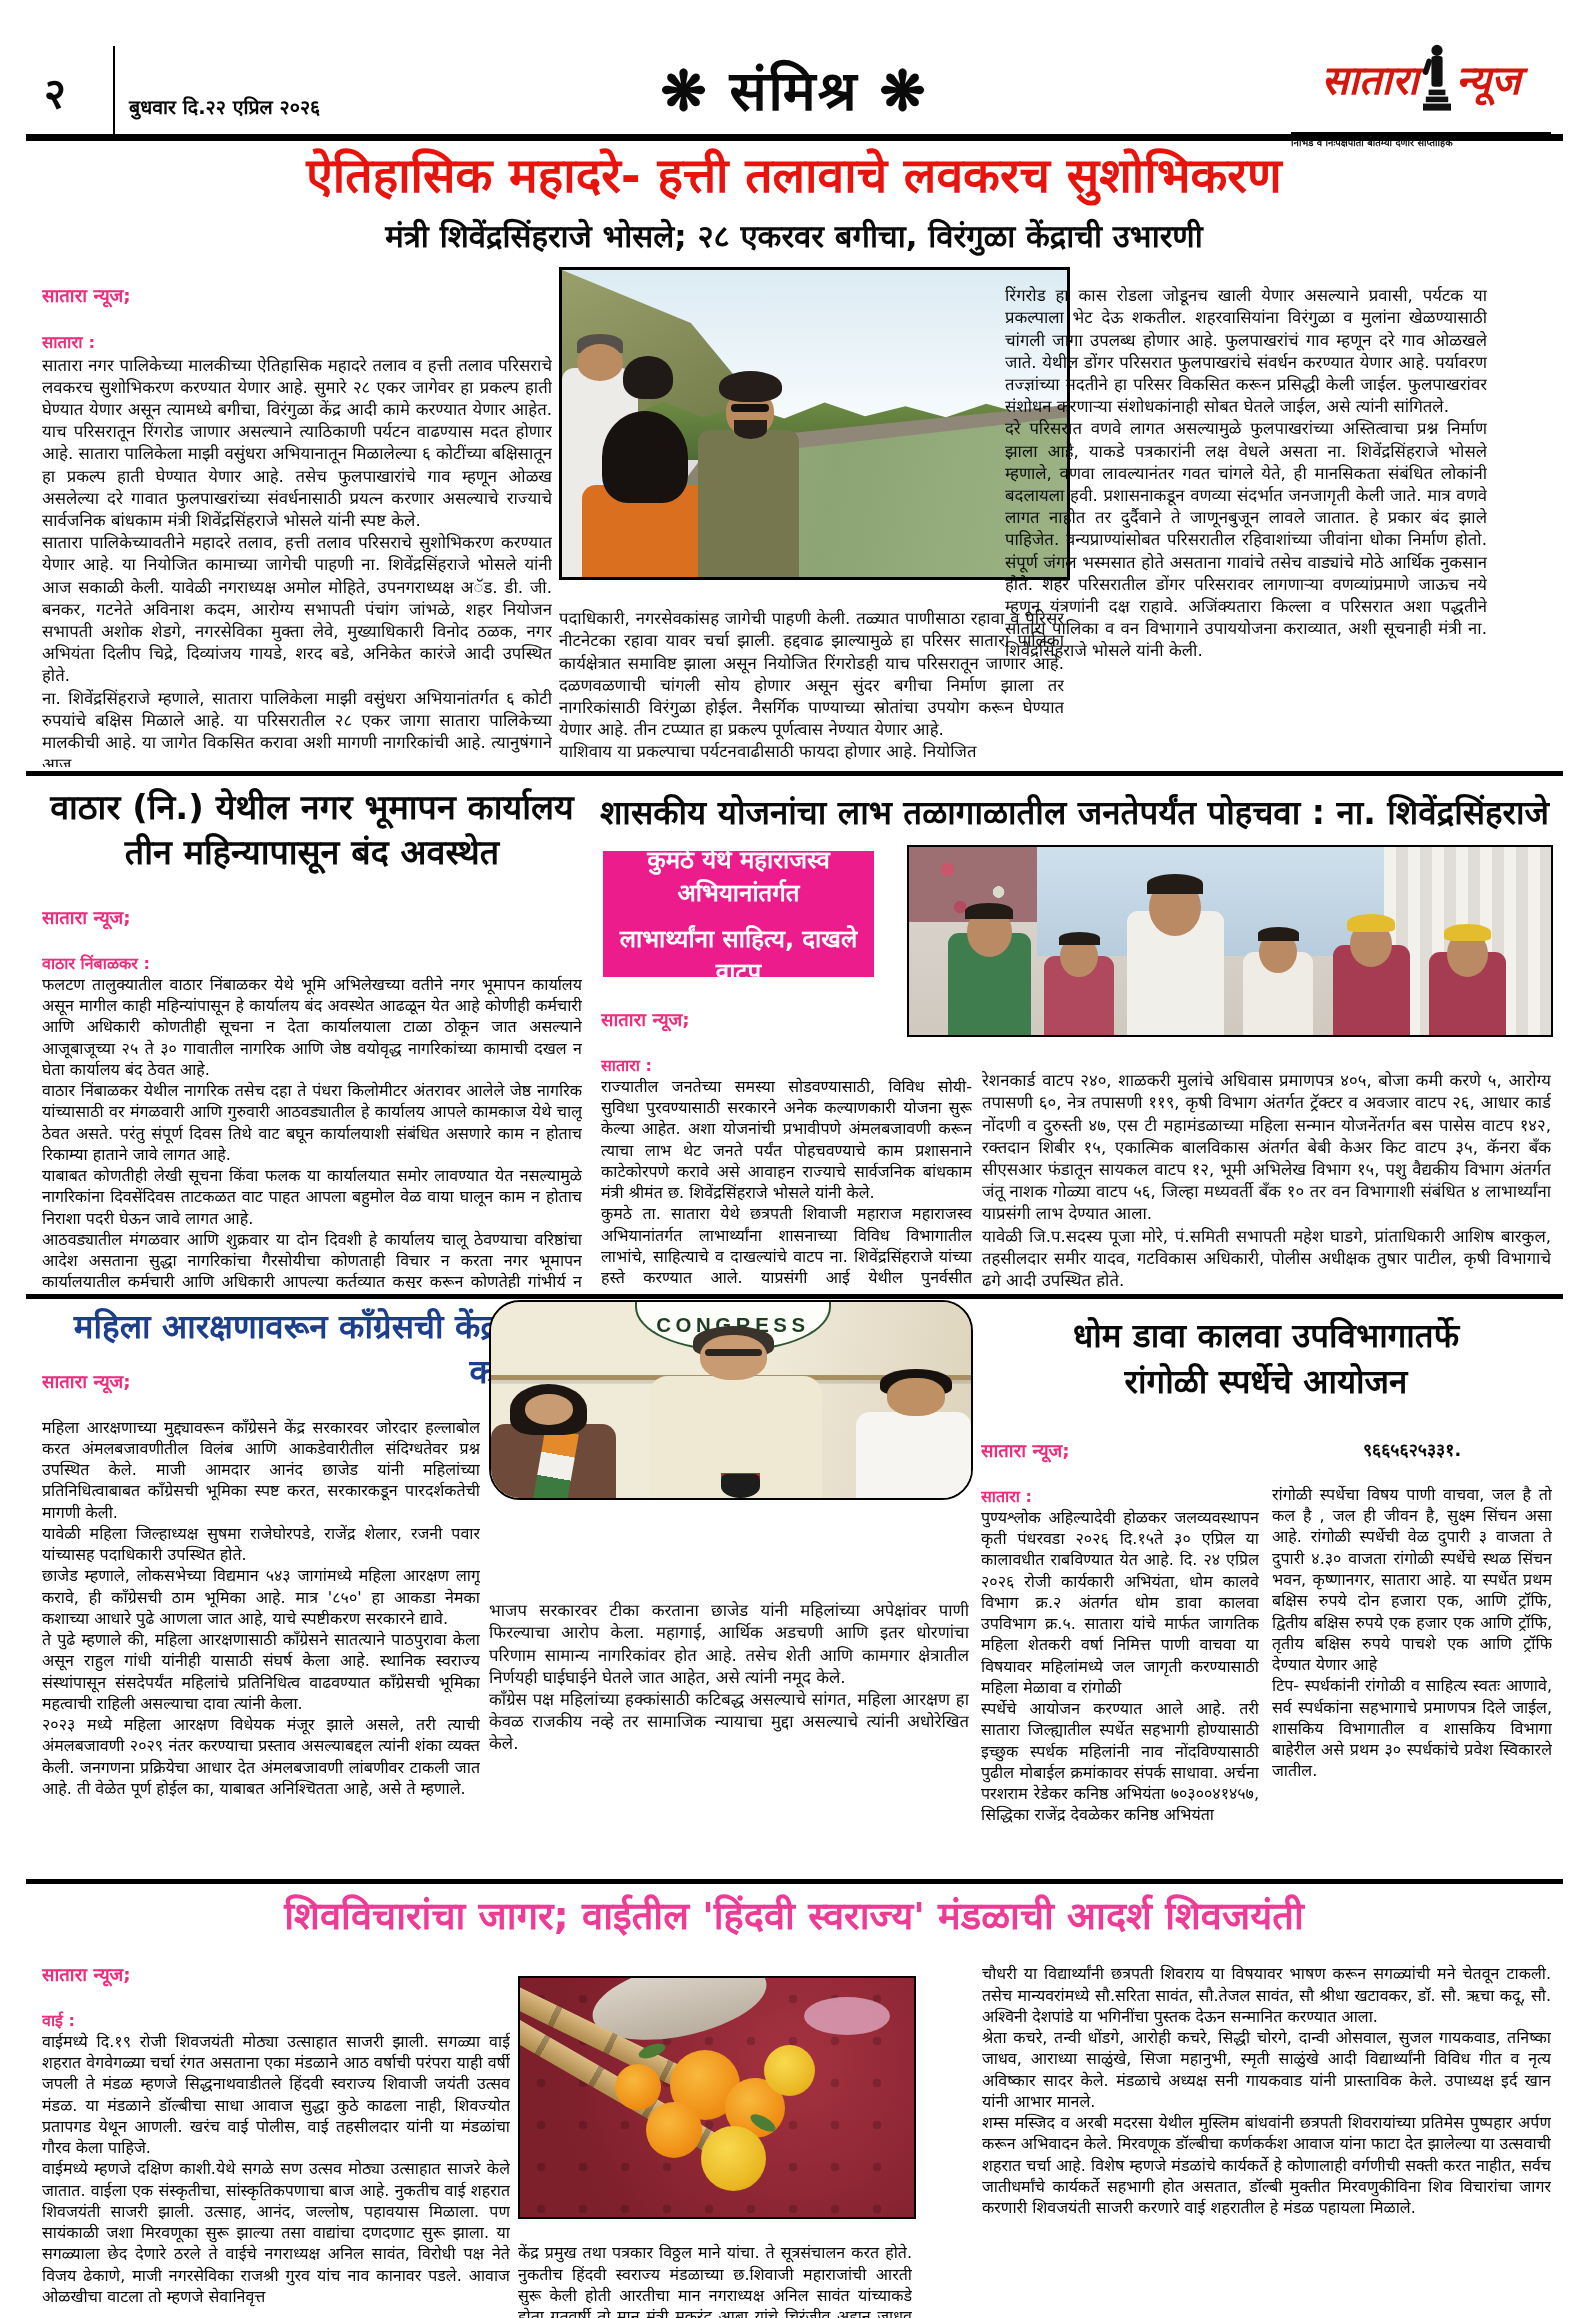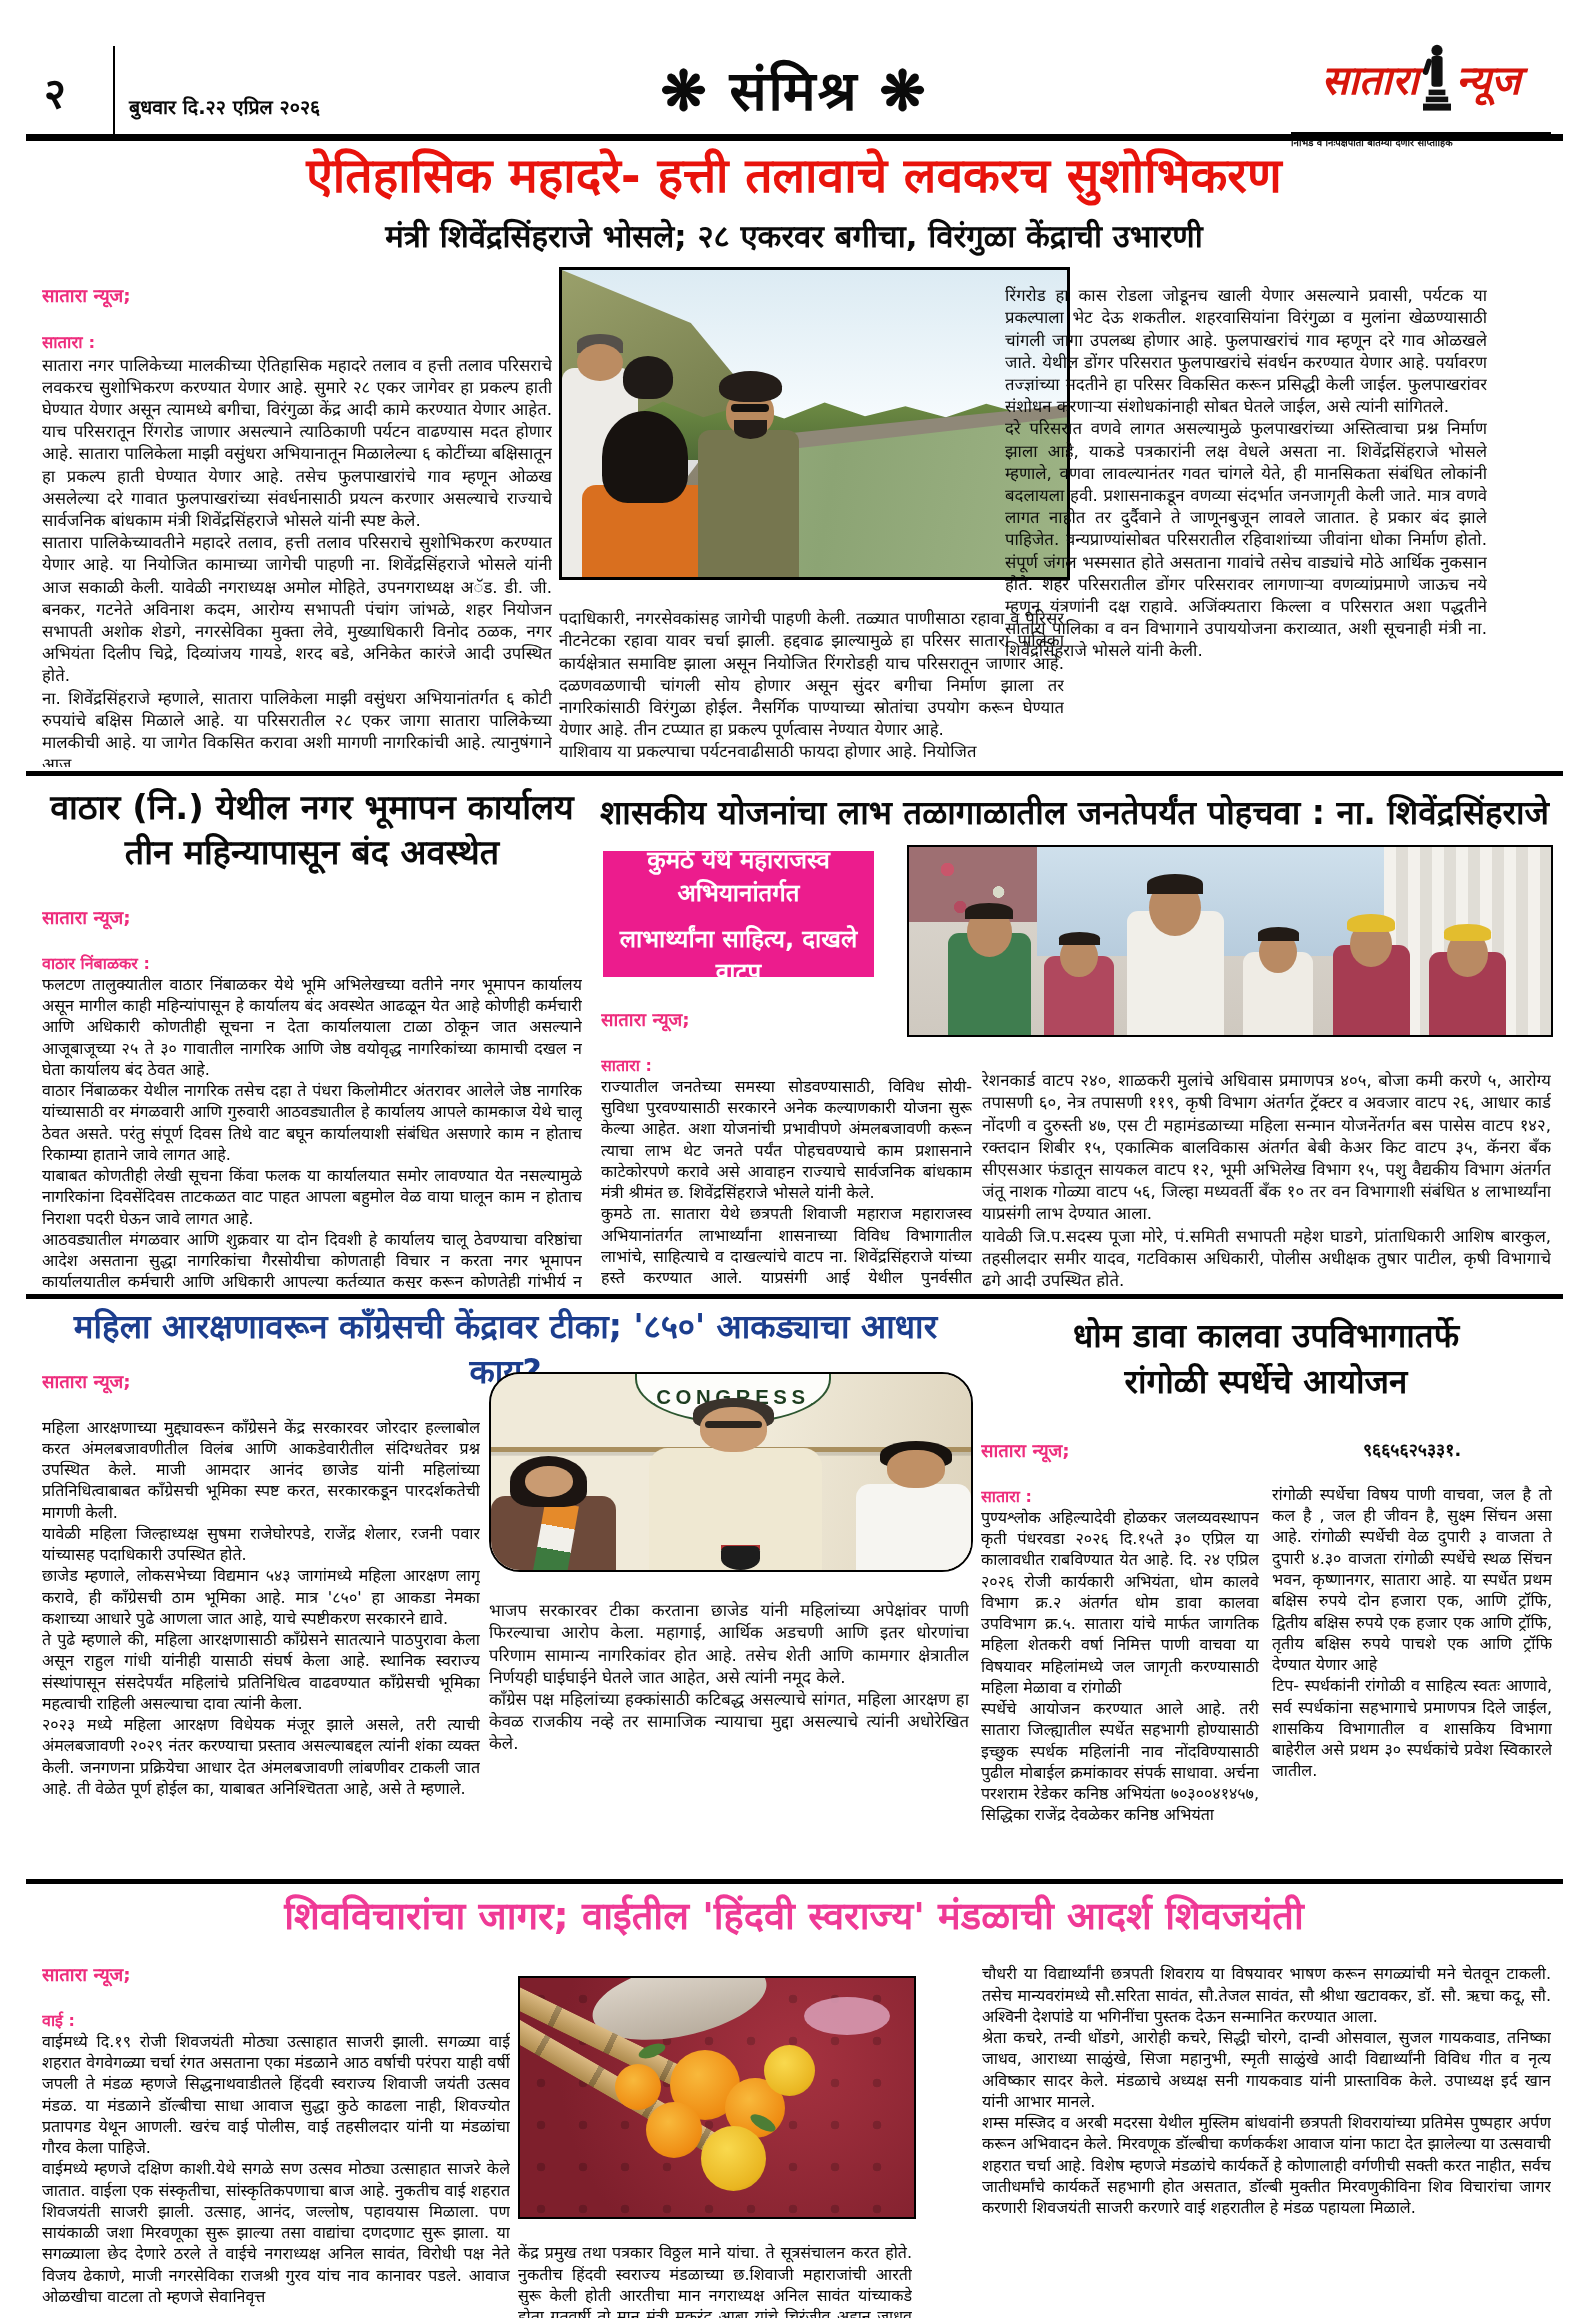"CONGRESS" div.photo { top: 1372px -> 1300px }
